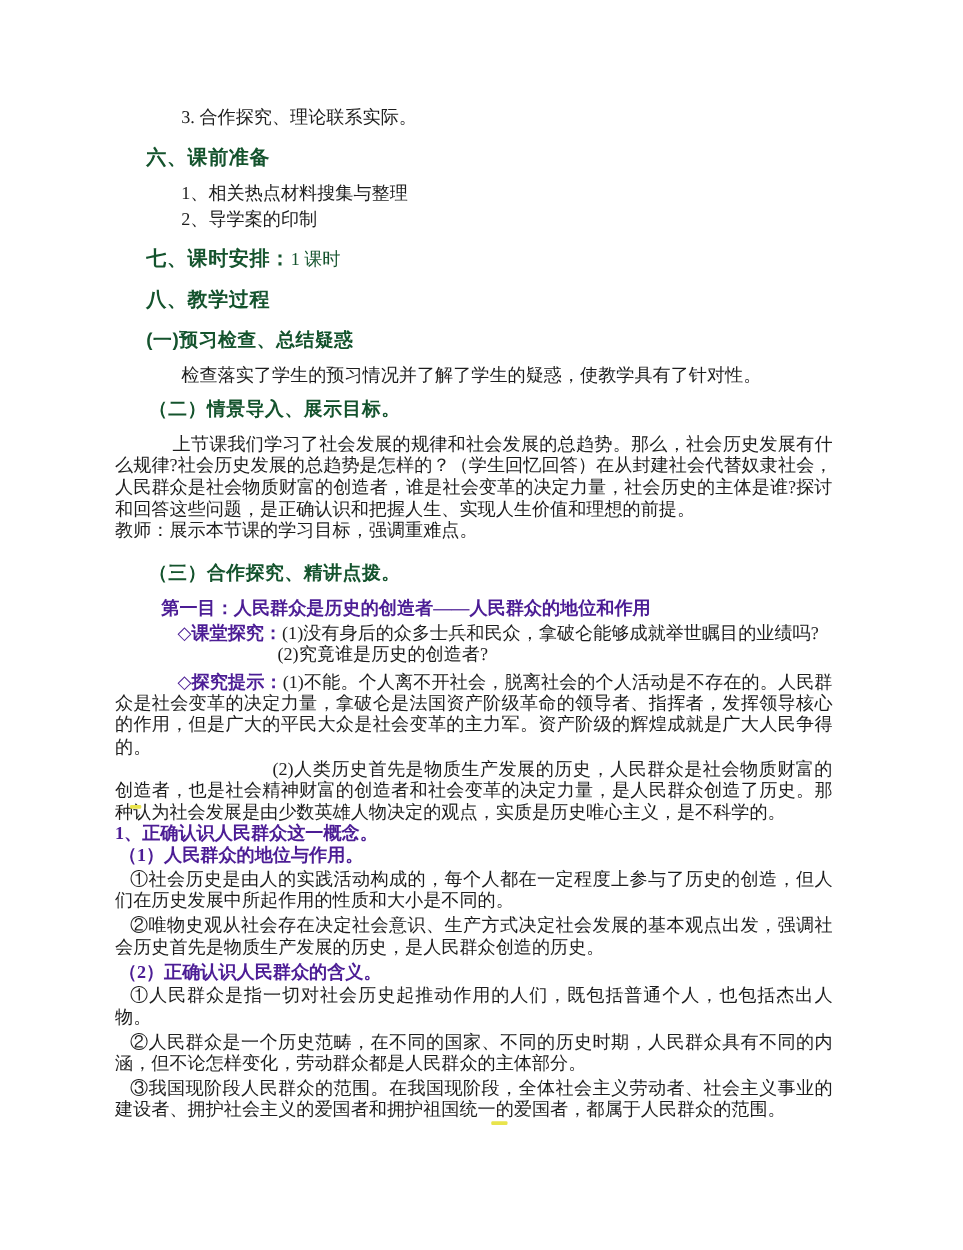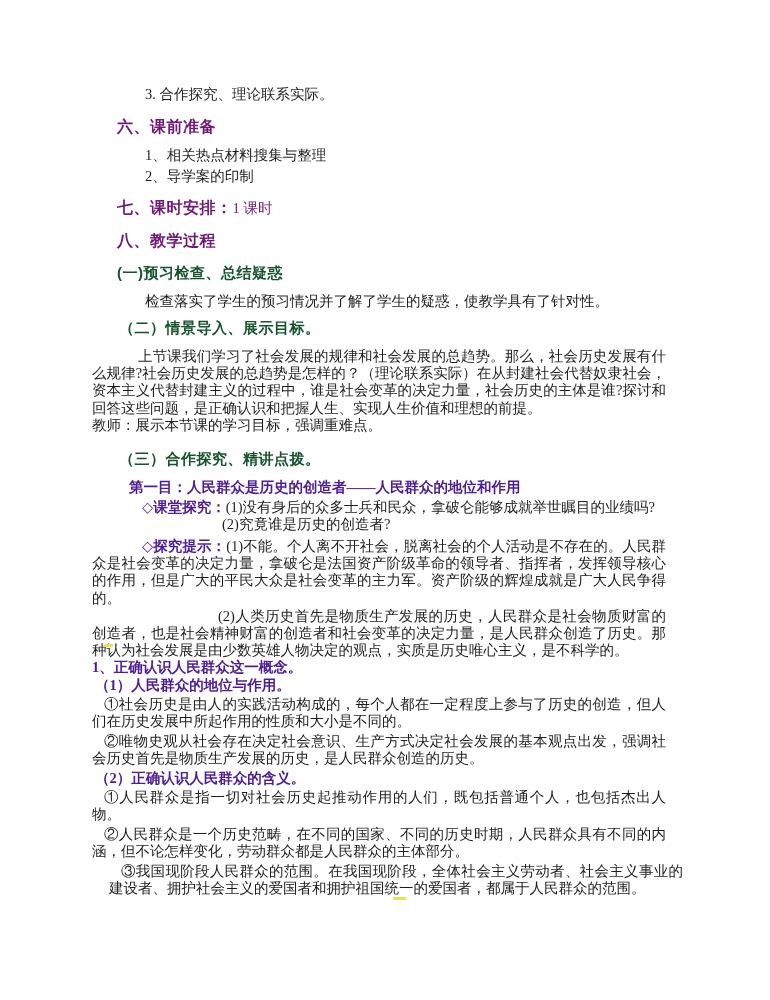"六、课前准备" .hsans { color: #701a75 -> #14532d }
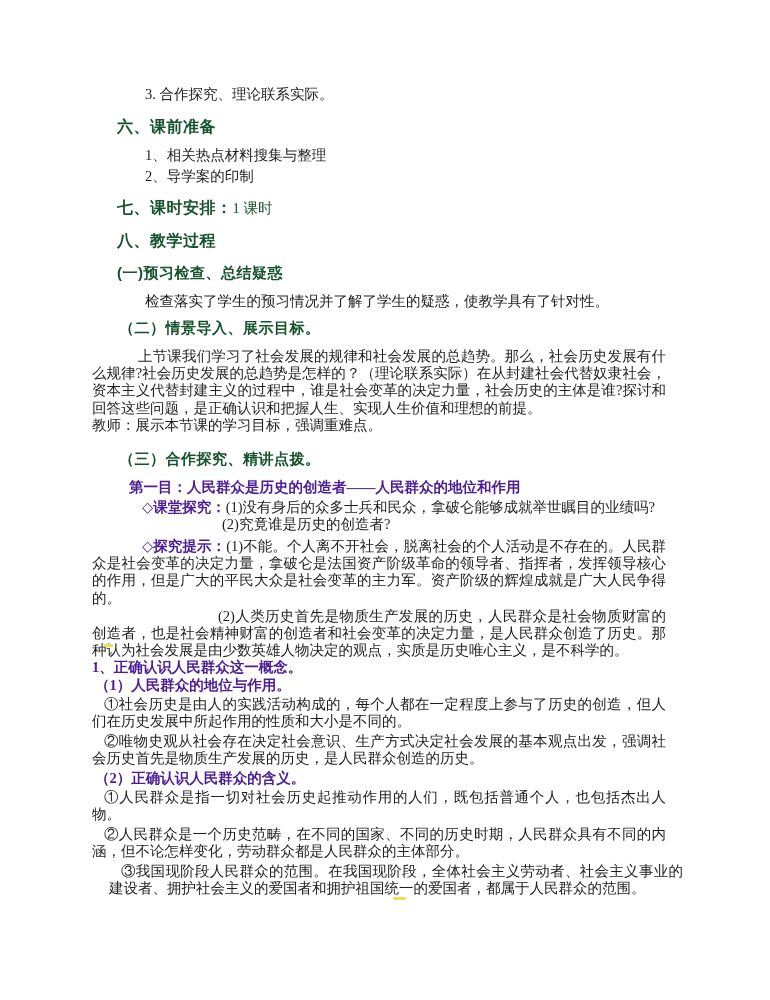"上节课我们学习了社会发展的规律和社会发展的总趋势。那么，社会历史发展有什么规律?" p.abs { text: 理论联系实际）在从封建社会代替奴隶社会，资本主义代替封建主义的过程中 -> 学生回忆回答）在从封建社会代替奴隶社会，人民群众是社会物质财富的创造者 }
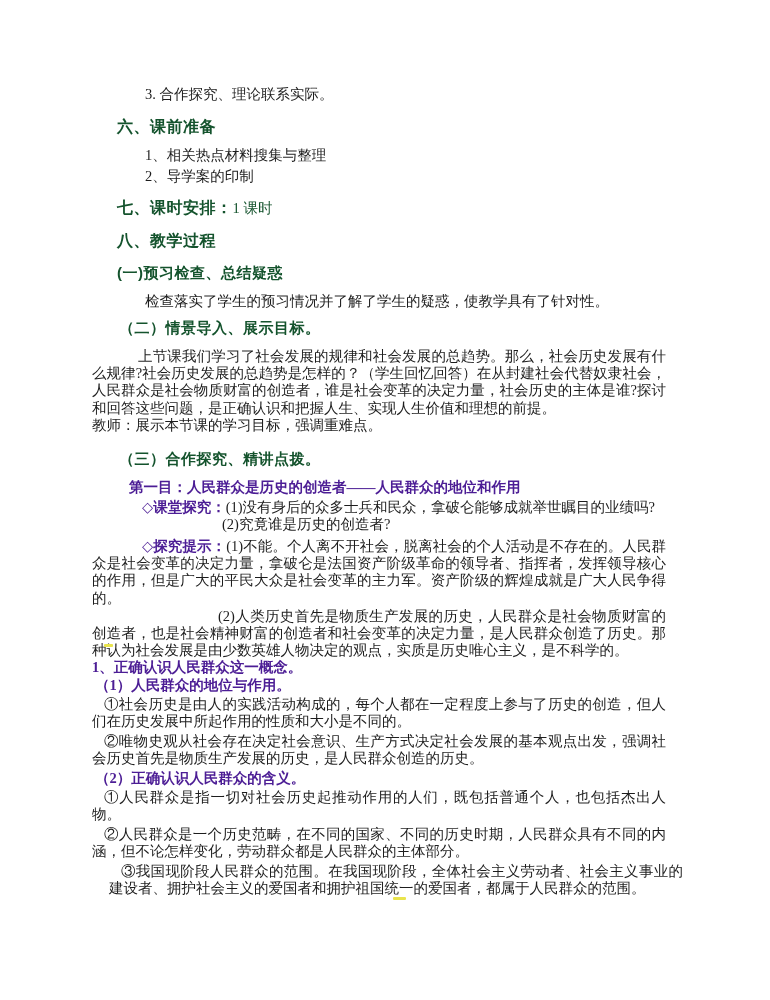"③我国现阶段人民群众的范围。在我国现阶段，全体社会主义劳动者、社会主义事业的建设" p.abs { left: 109px -> 92px }
